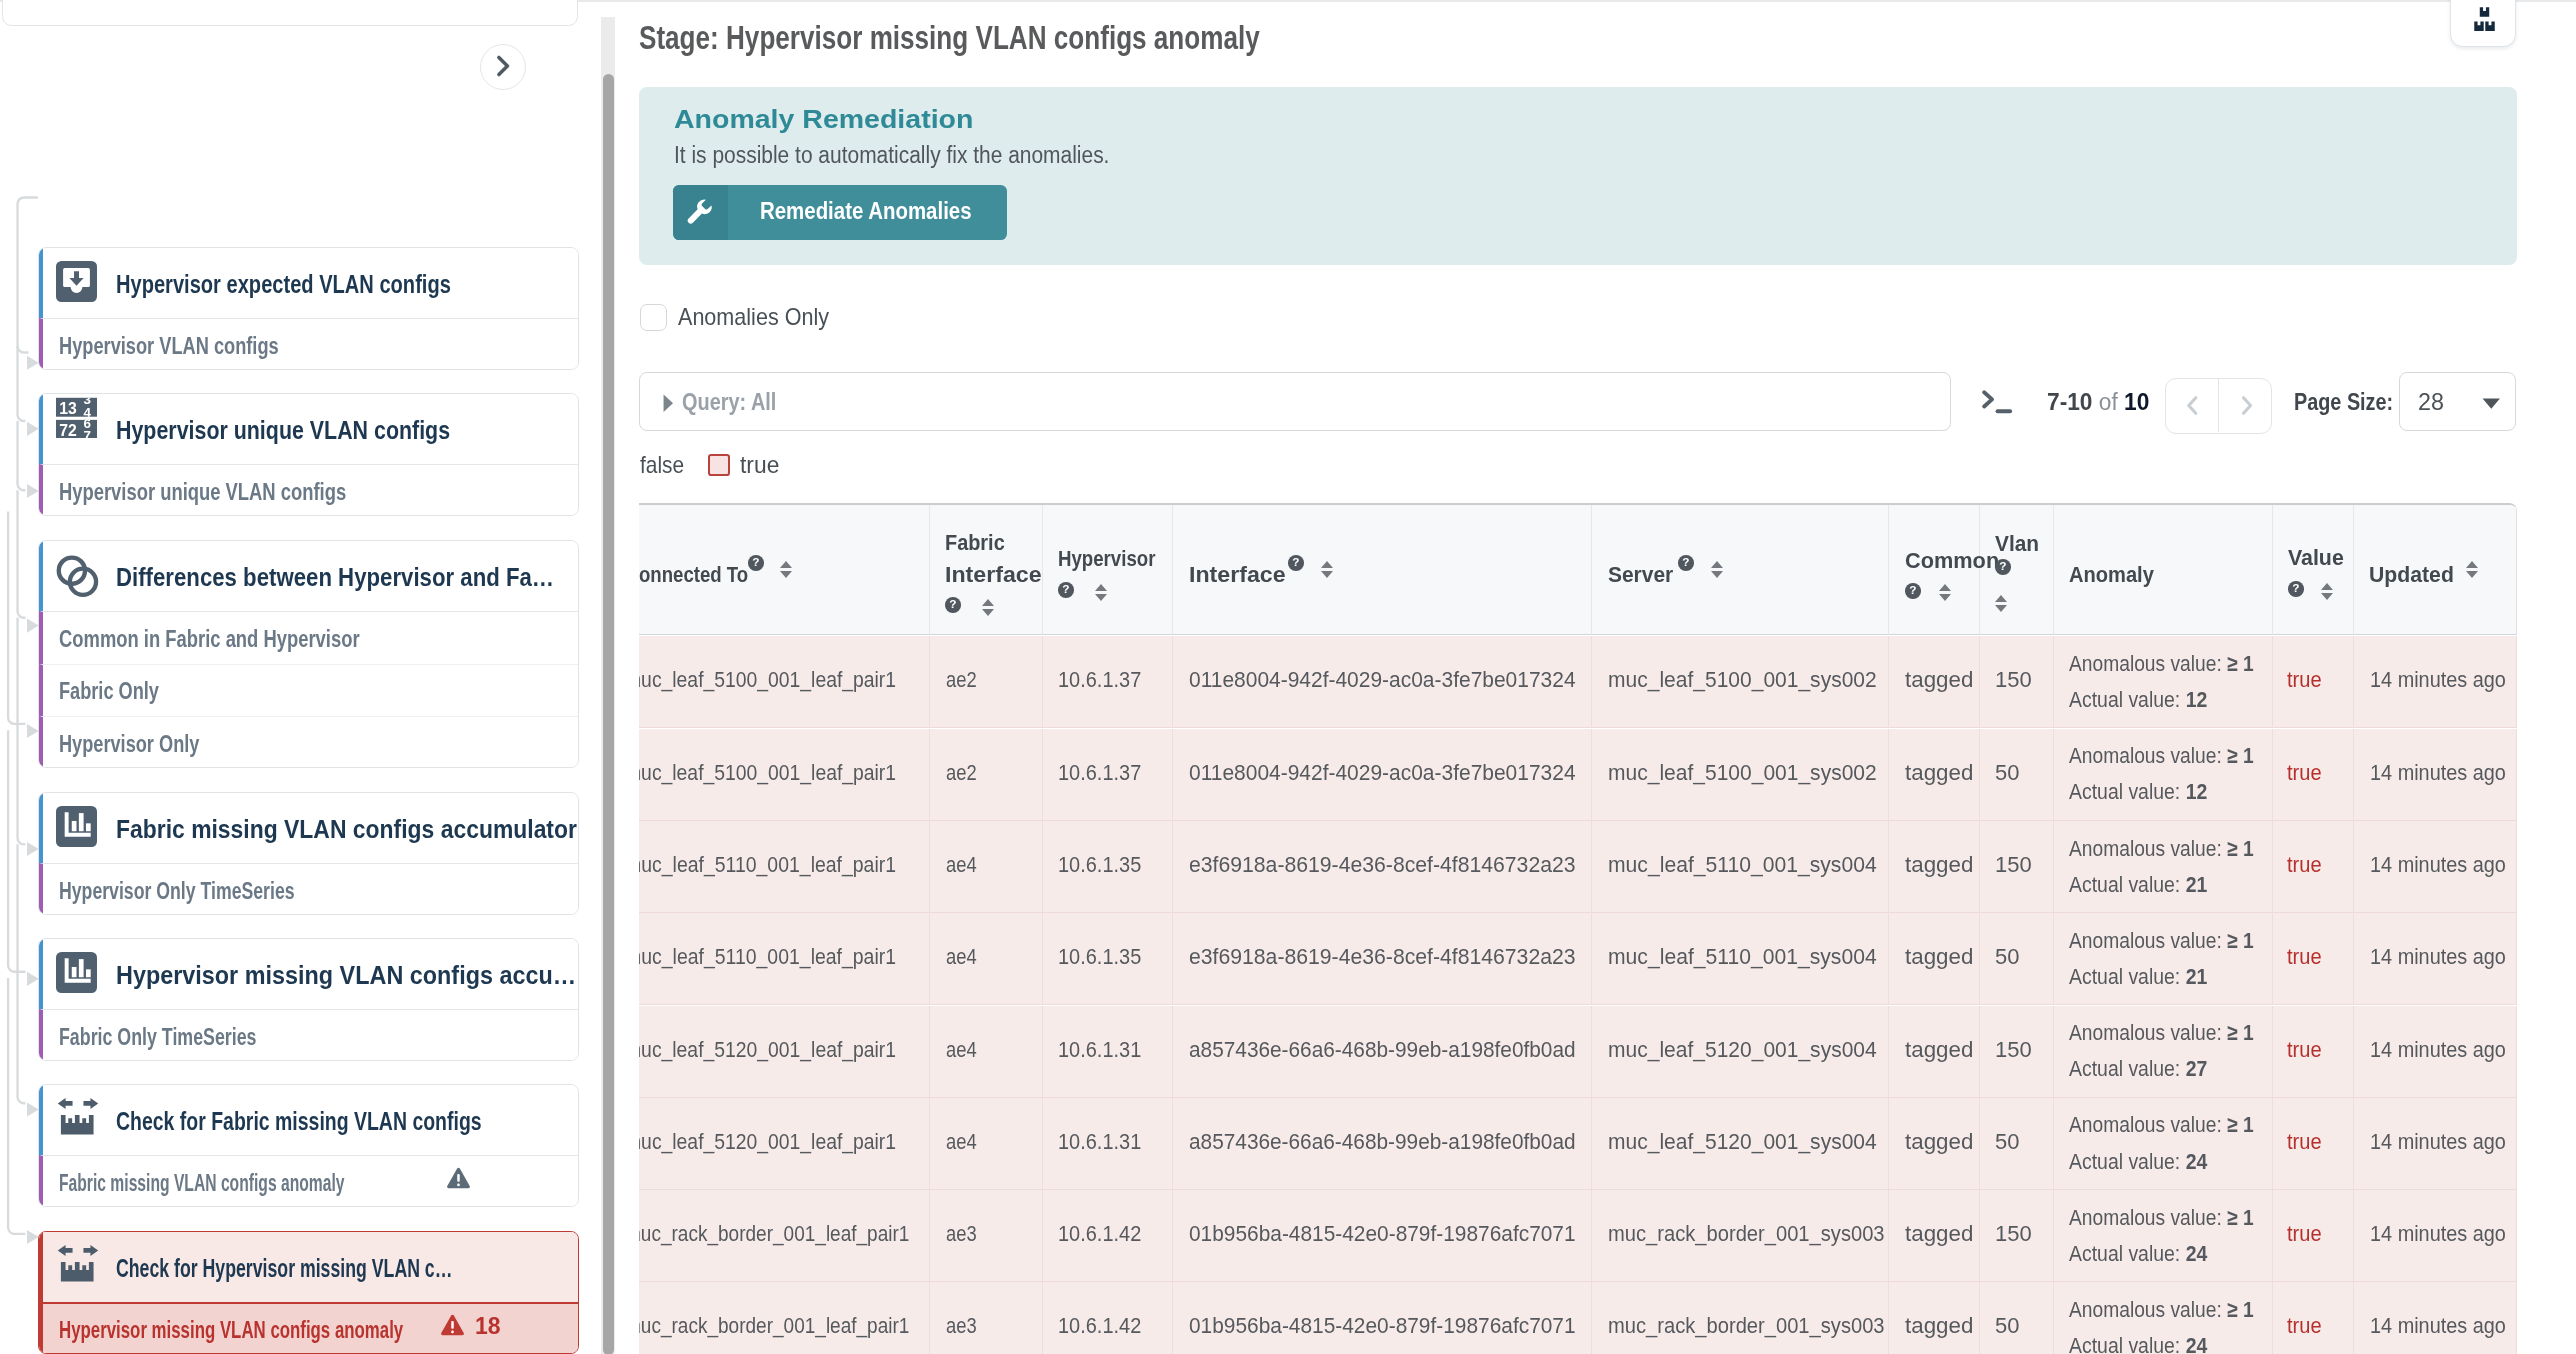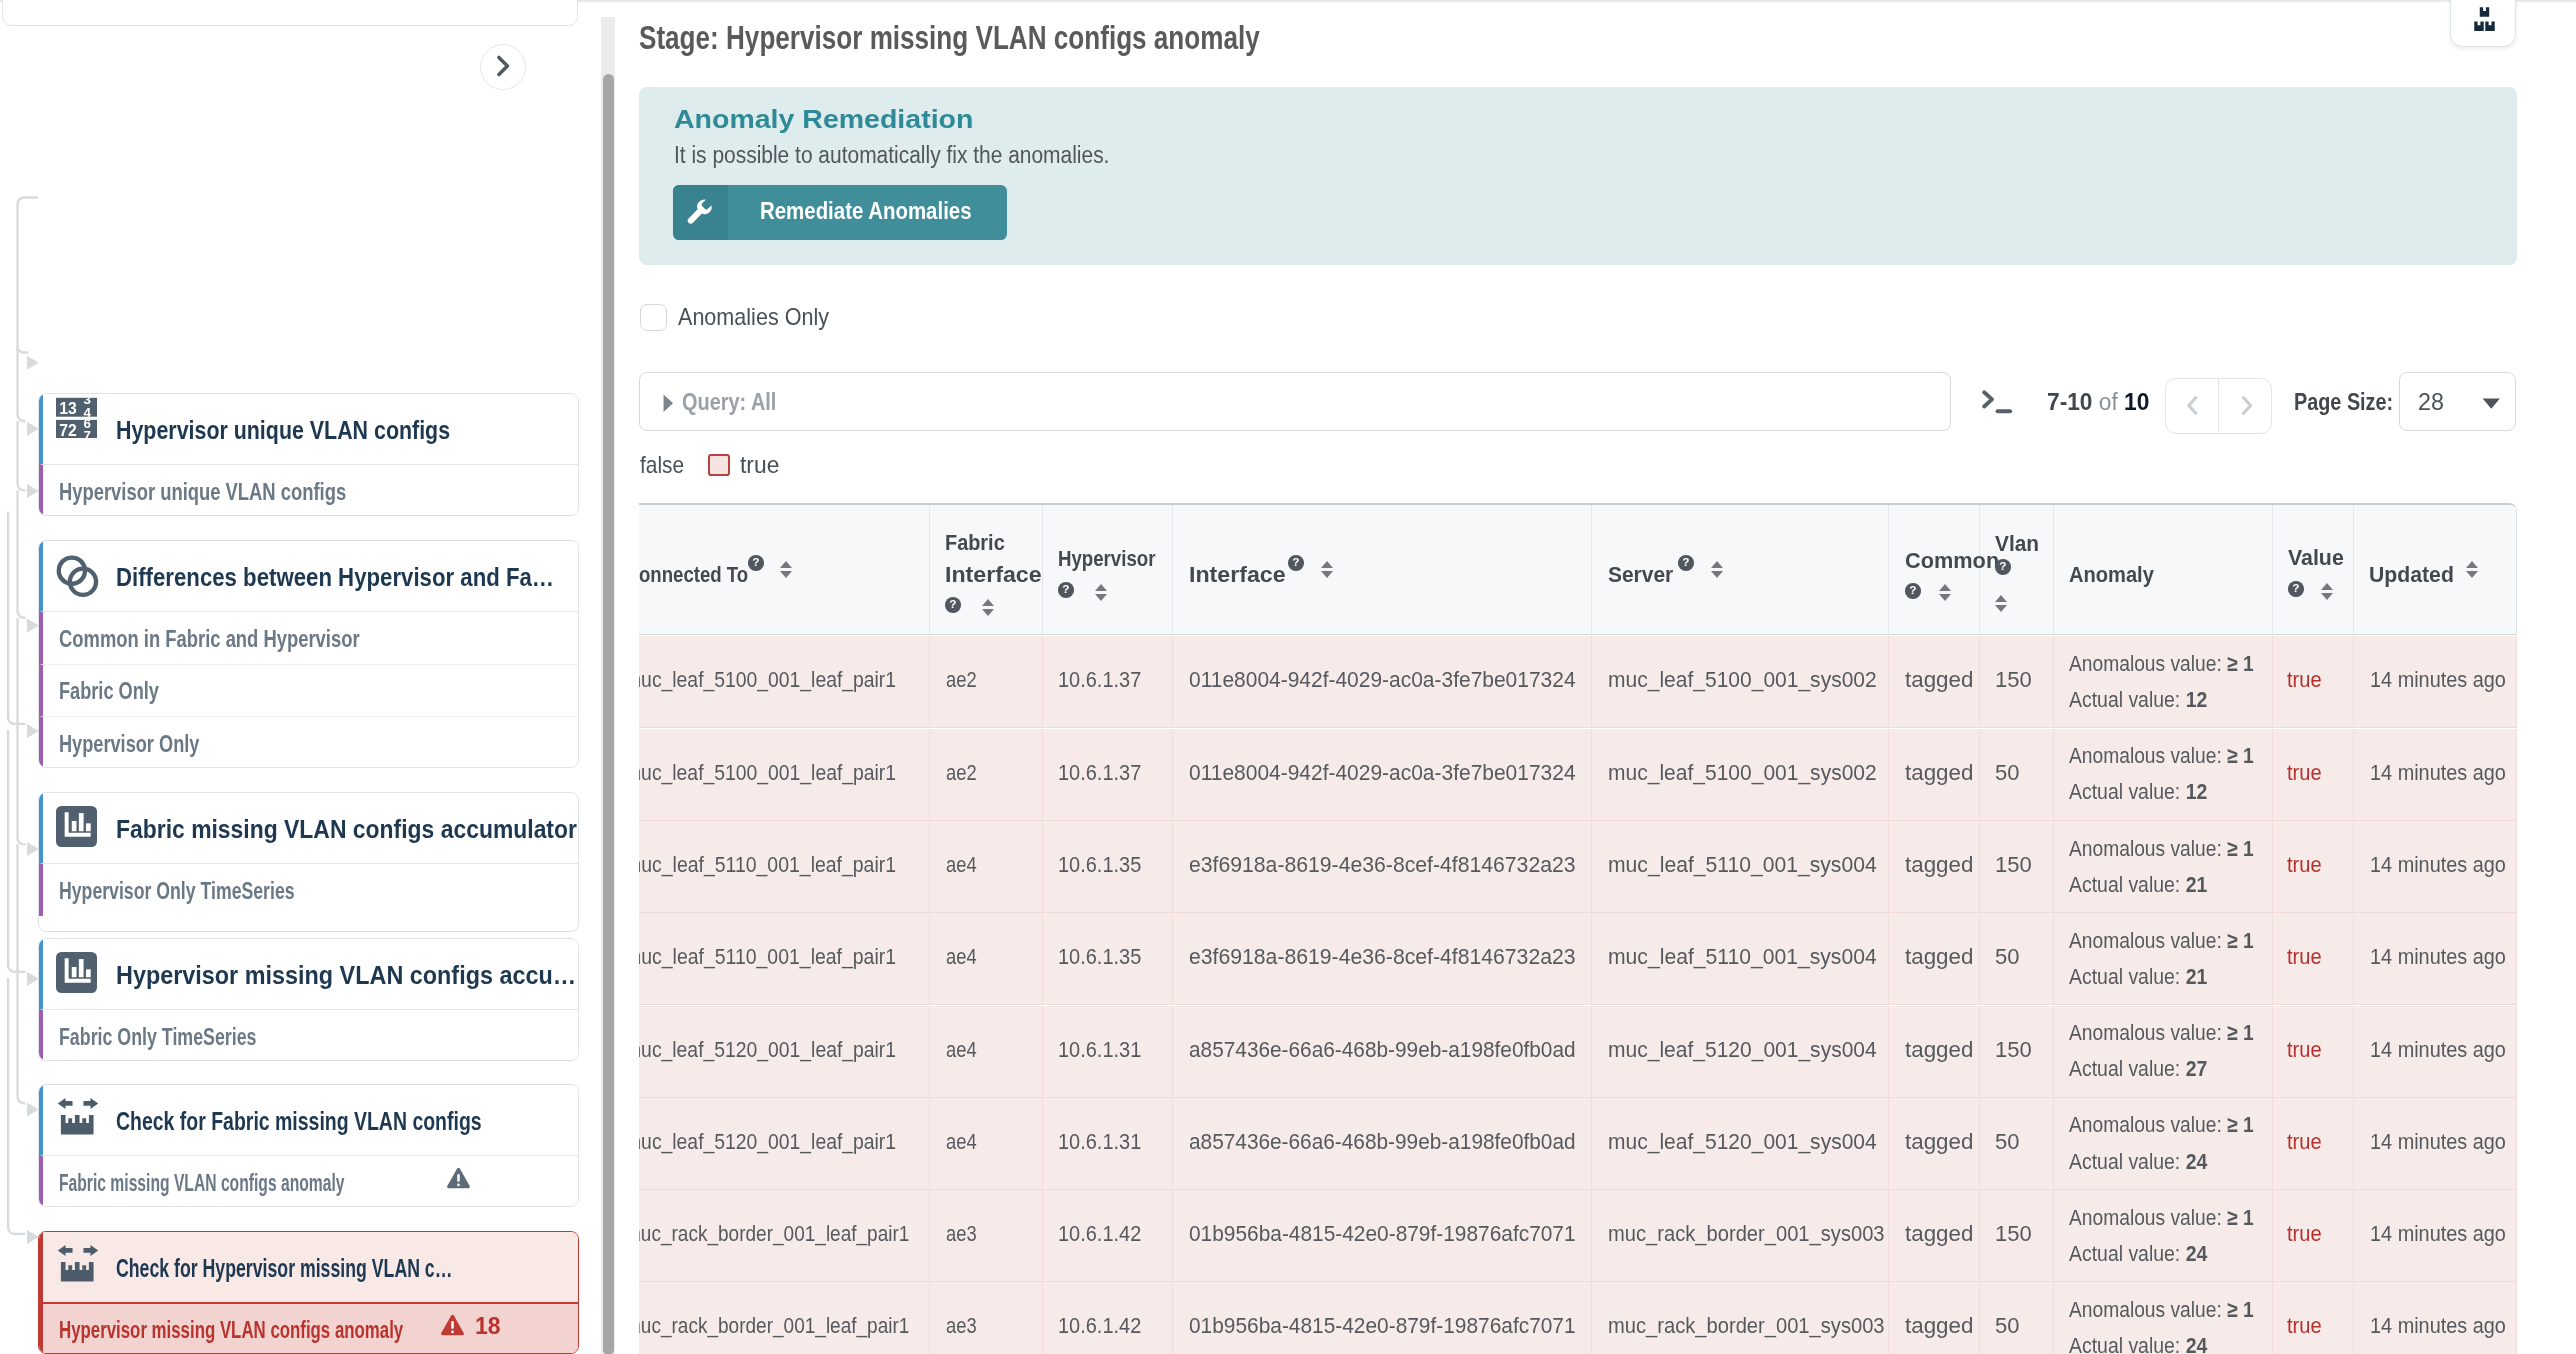"Hypervisor expected VLAN configs" div.abs { html: none -> <div> <div> <div><svg> <rect></rect> <path></path> <path></path> </svg></div> </div> <div>Hypervisor expected VLAN configs</div> <div></div> <div>Hypervisor VLAN configs</div> </div> }
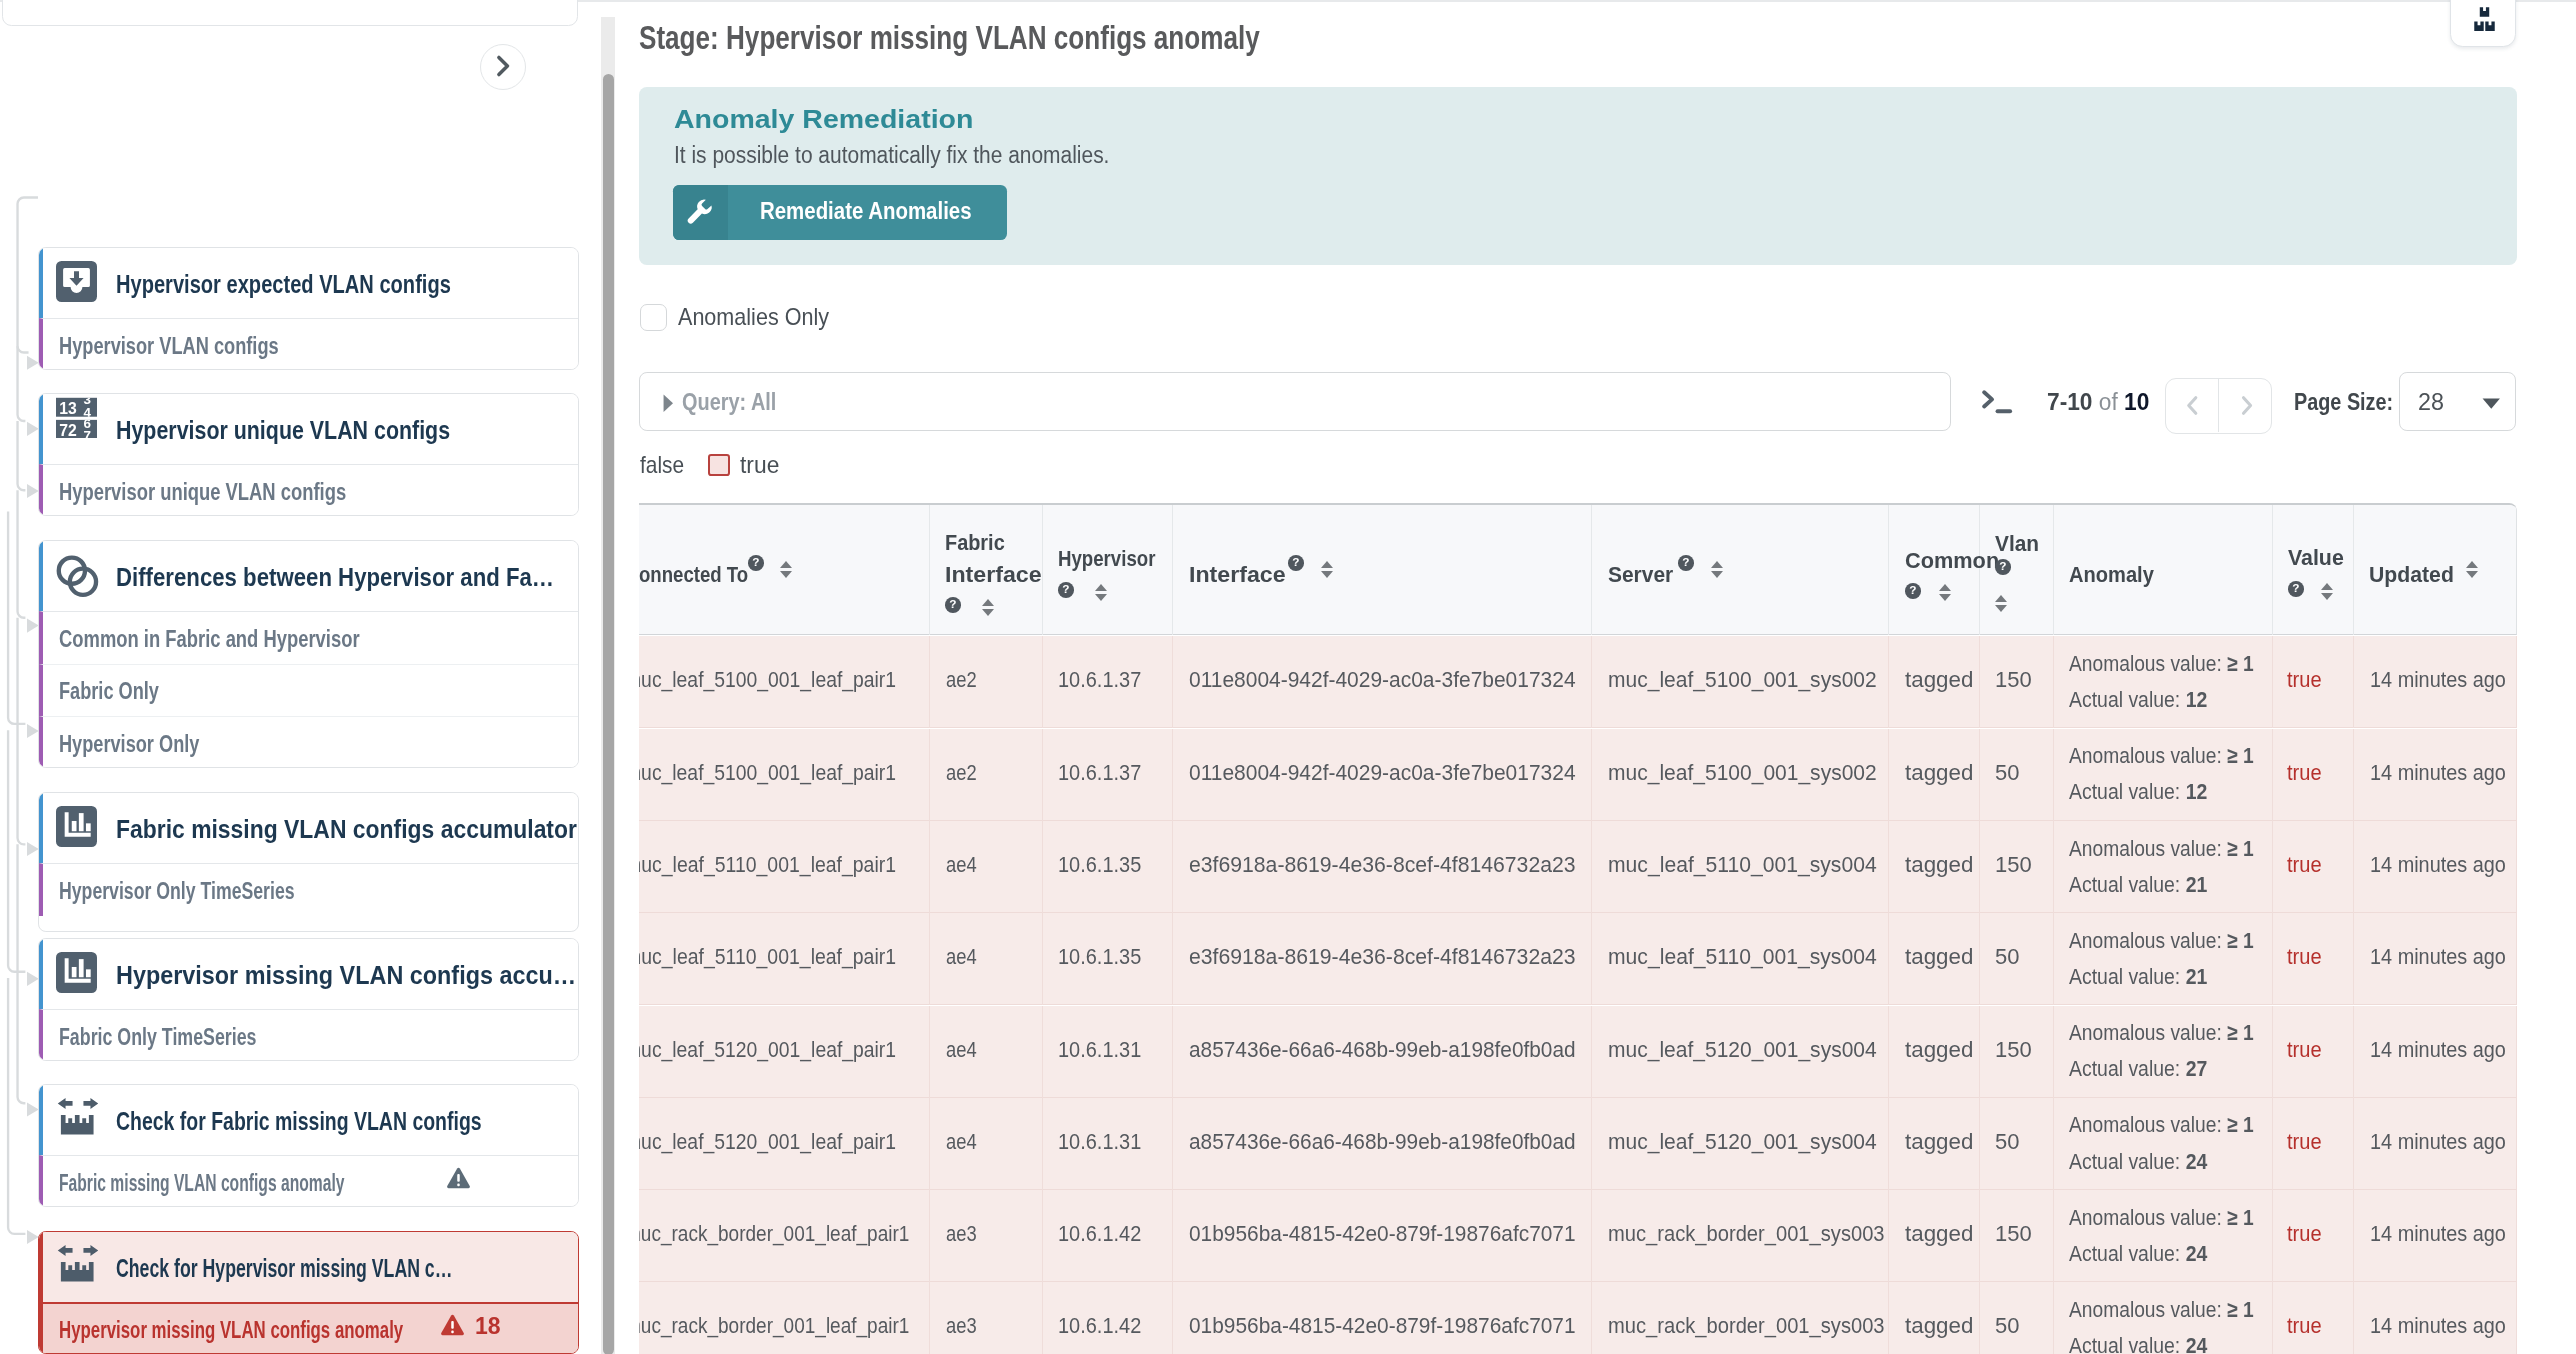"Fabric missing VLAN configs accumulator" div.abs { height: 140px -> 123px }
